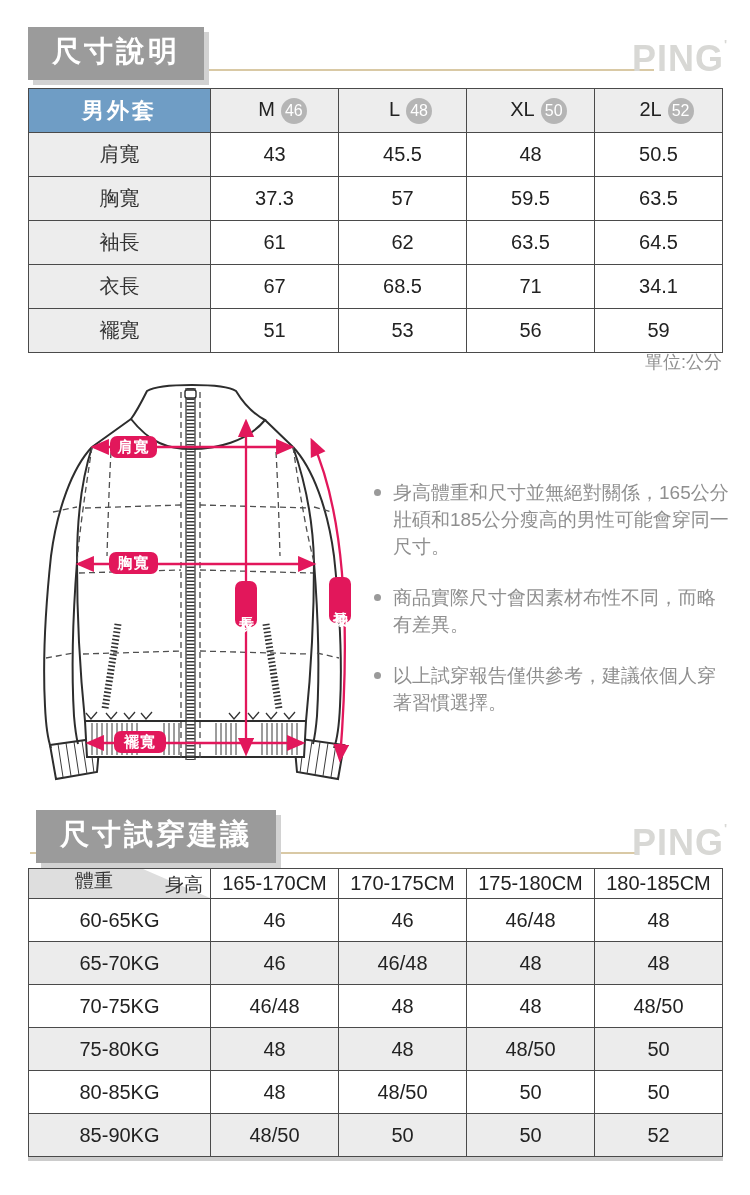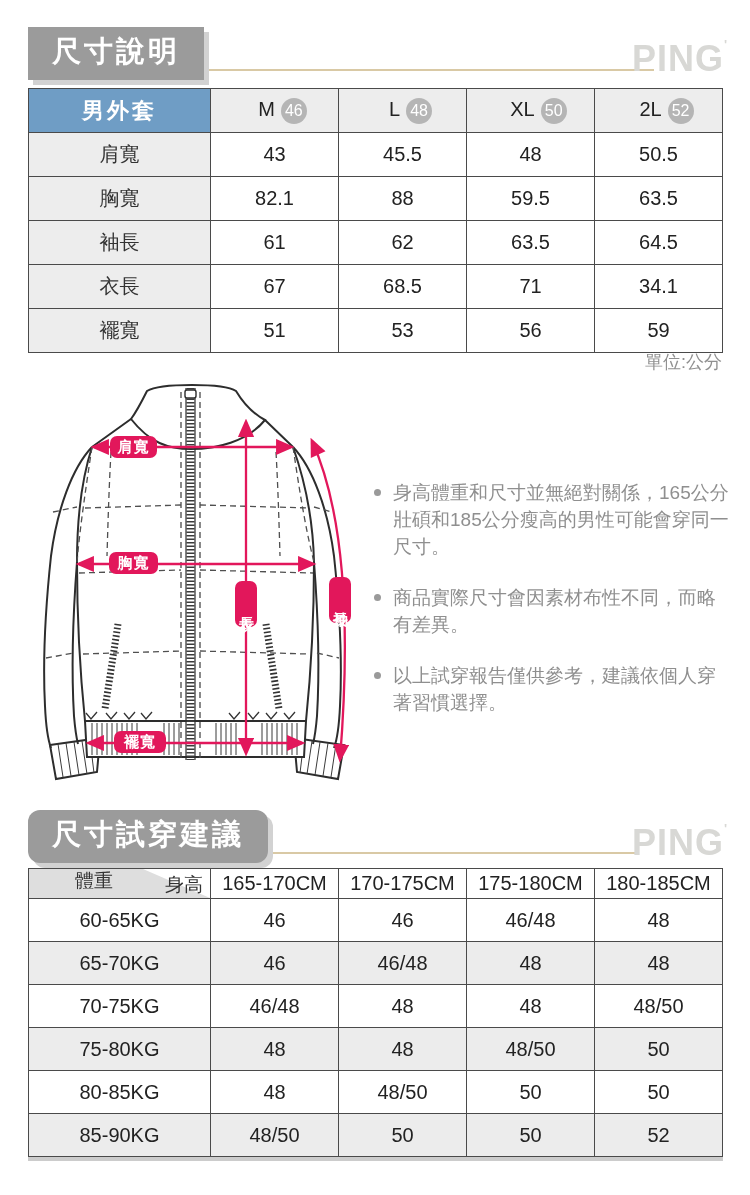"82.1" td { text: 82.1 -> 37.3 }
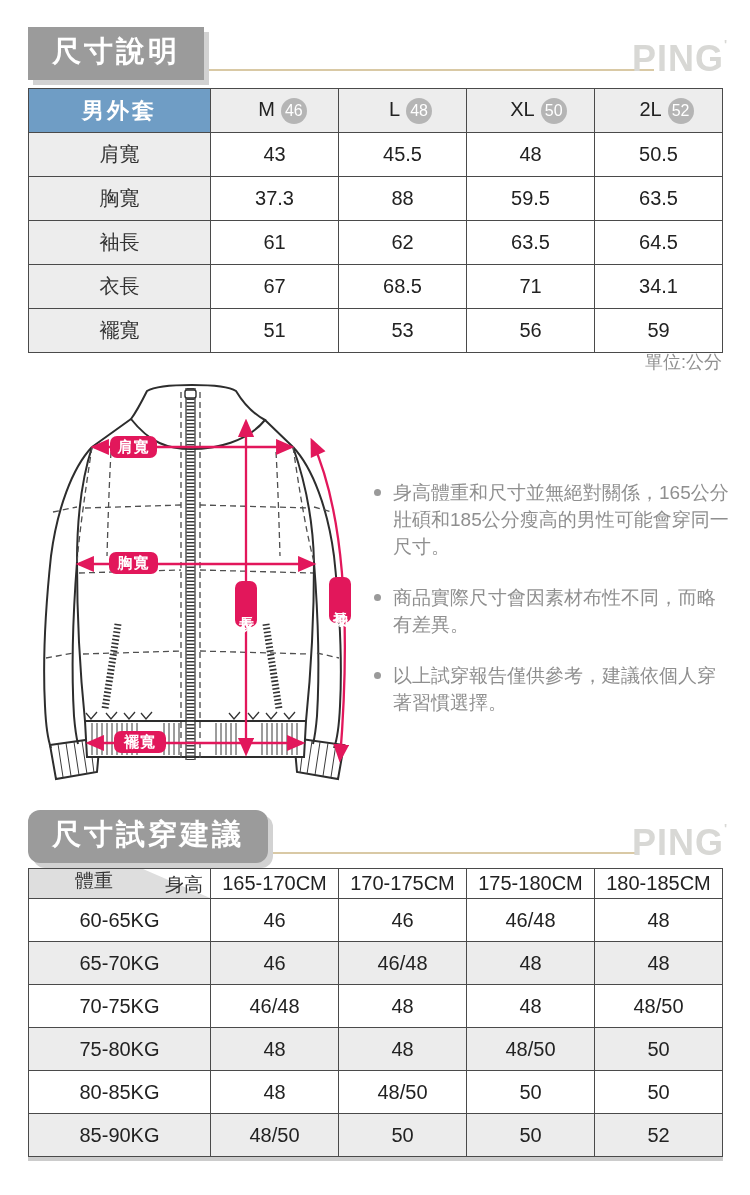"88" td { text: 88 -> 57 }
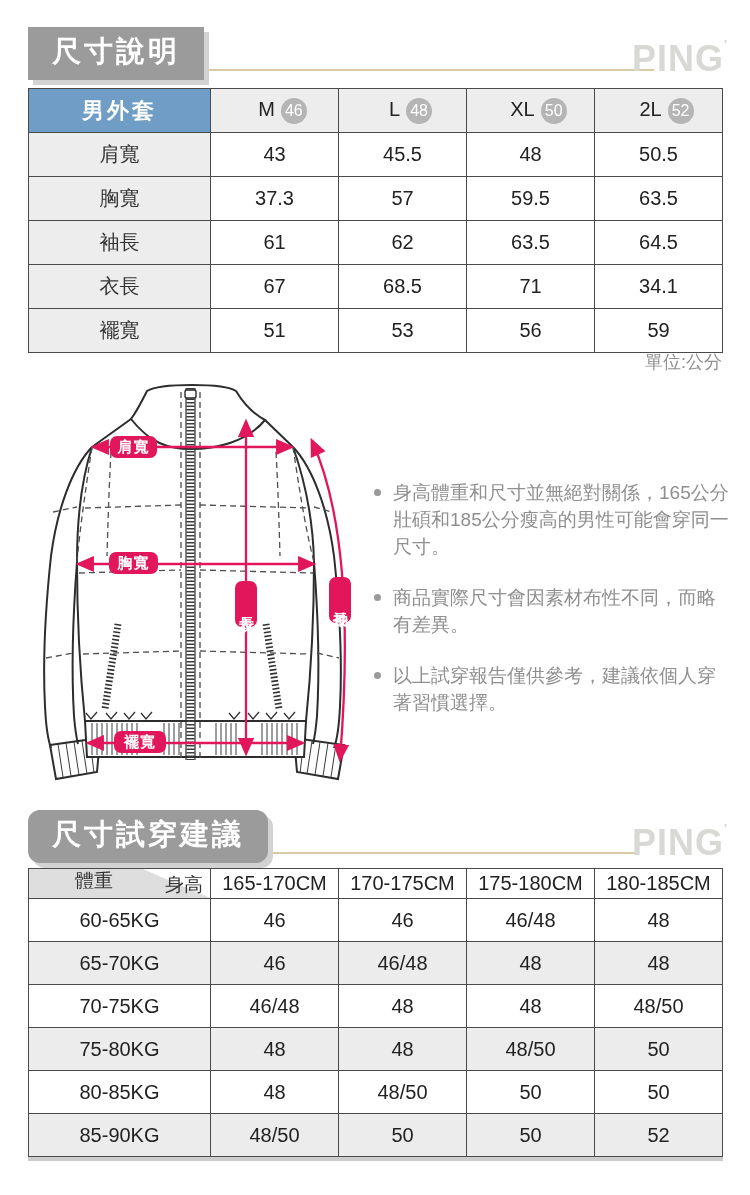"尺寸試穿建議" #title2 { border-radius: 12px -> none; left: 28px -> 36px }
